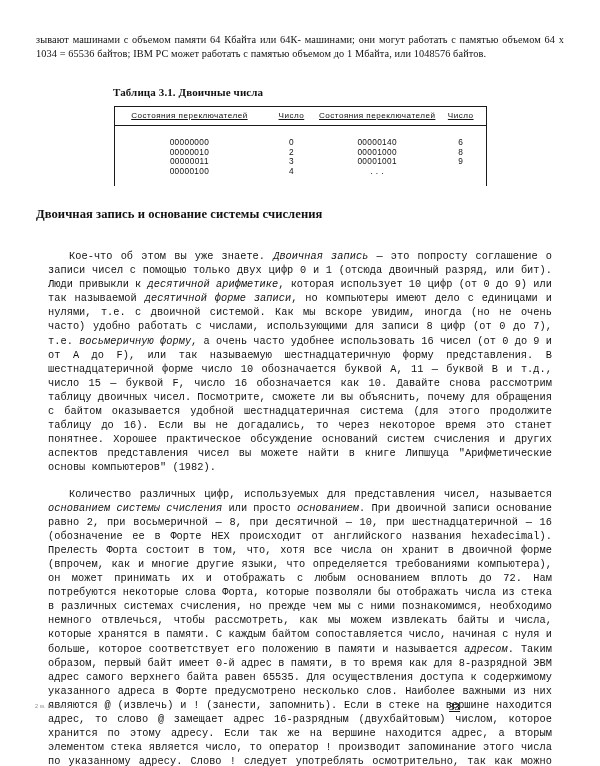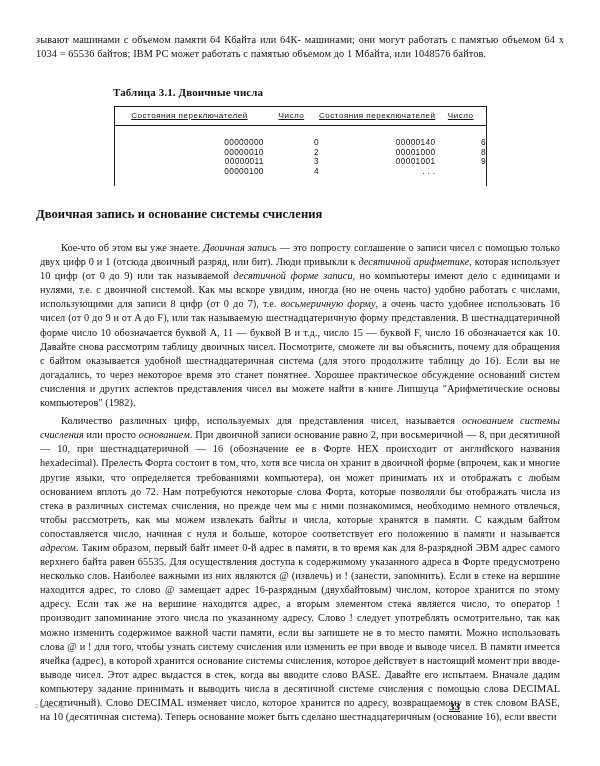"00000000" table.binary tbody td { text-align: right -> center }
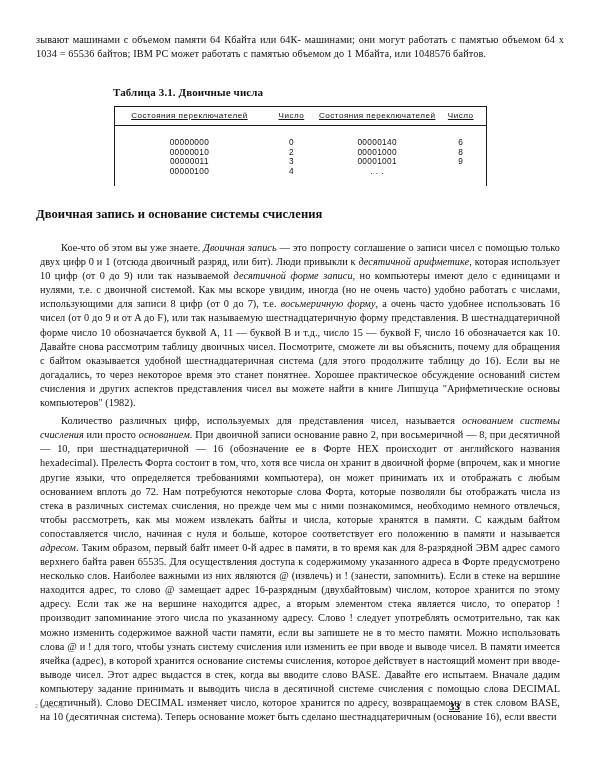"Кое-что об этом вы уже" .body-block p { font-family: none -> Liberation Mono, monospace; margin: 4px -> 12px }
